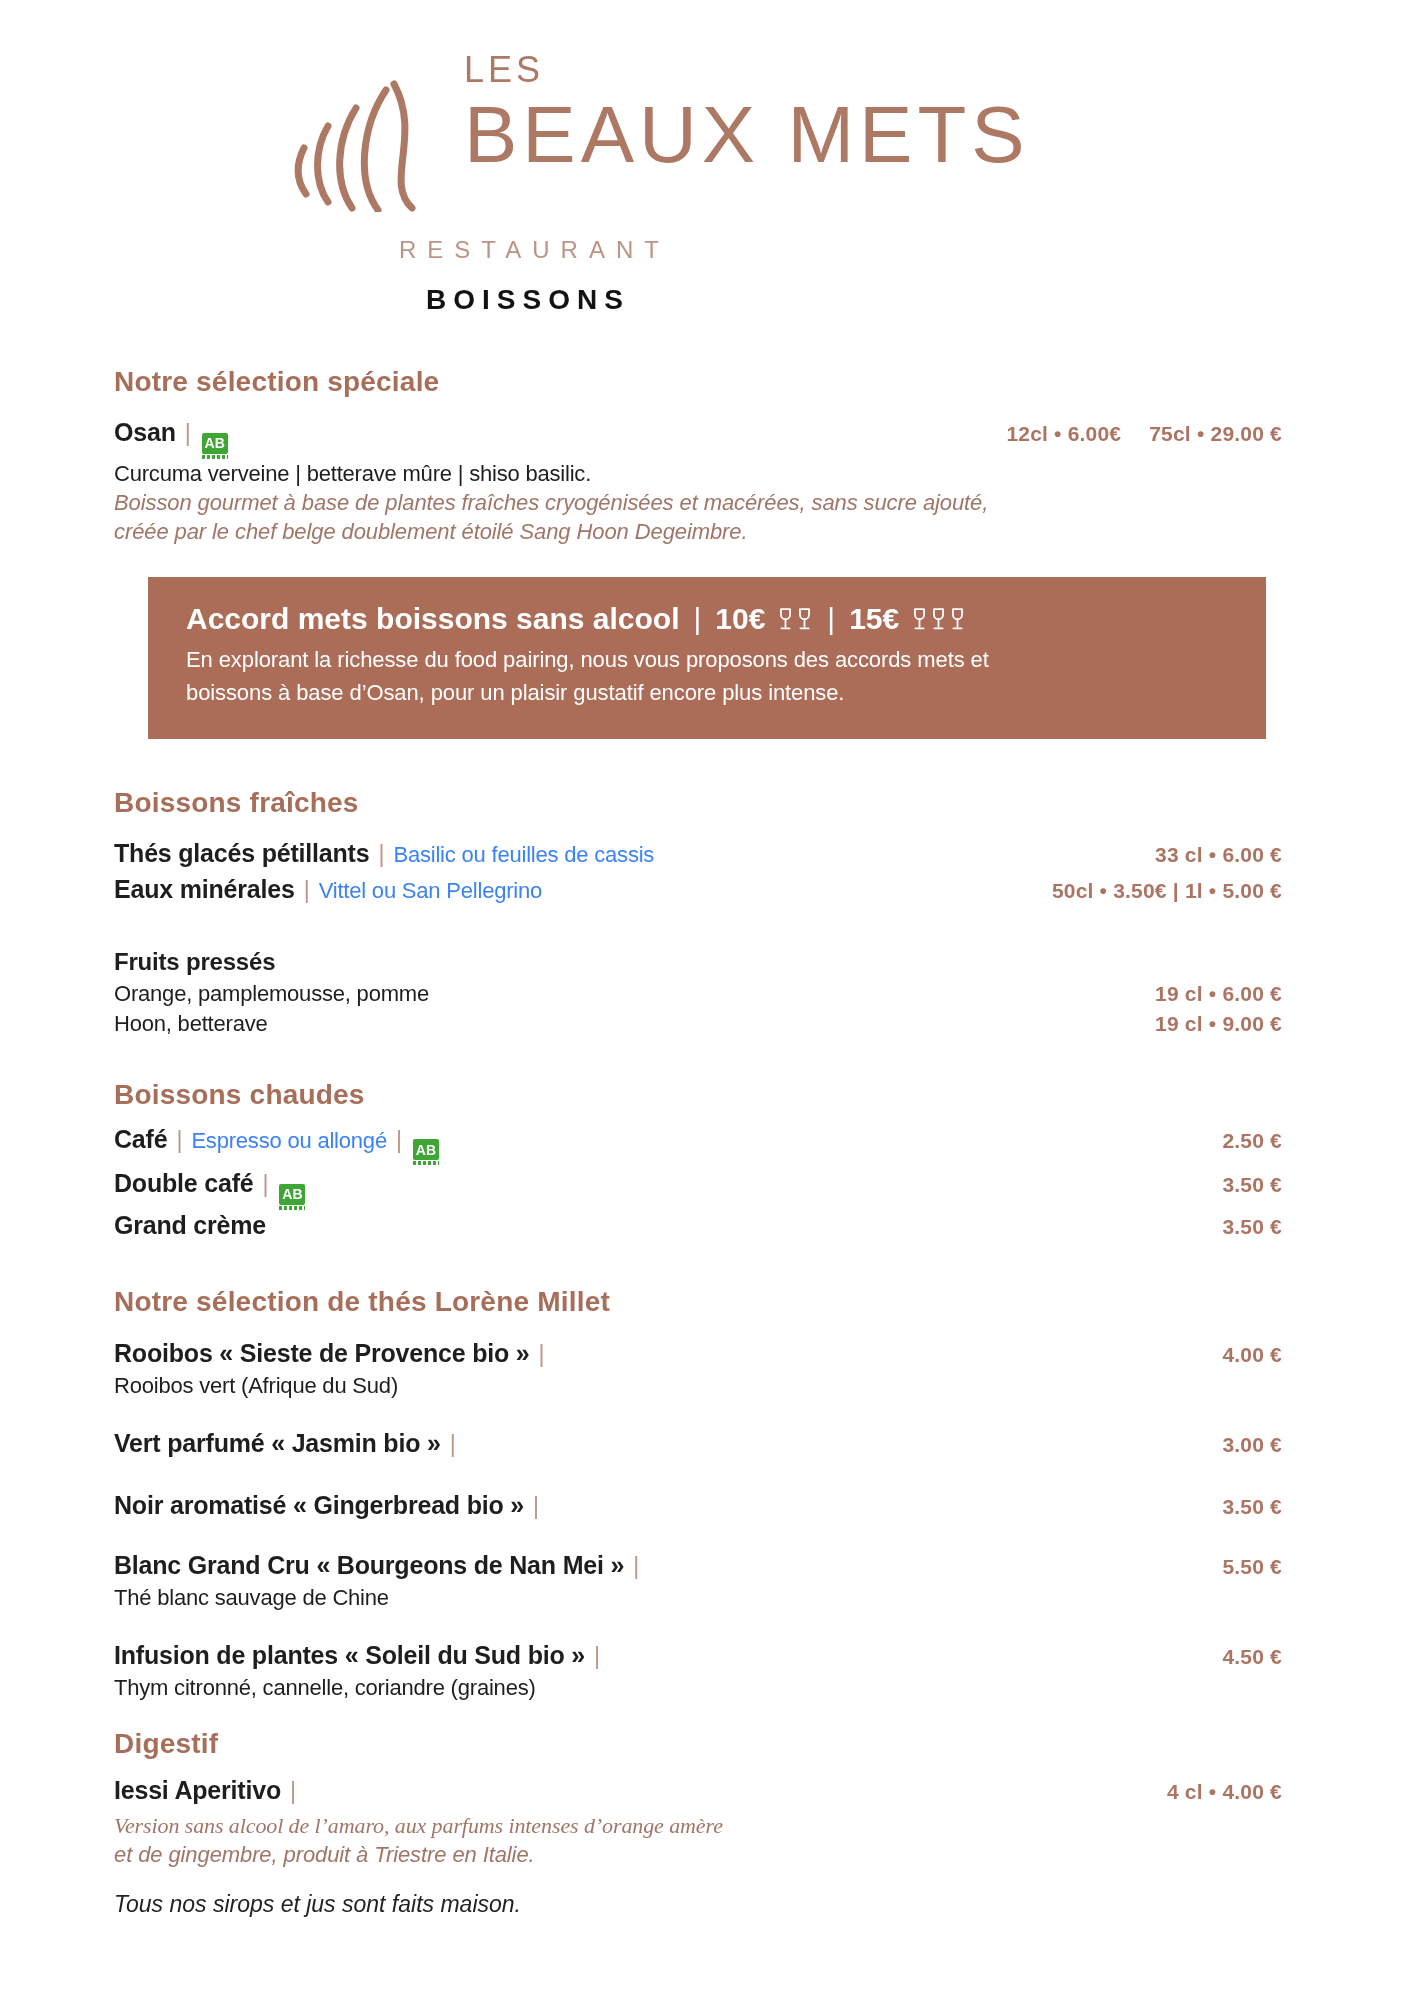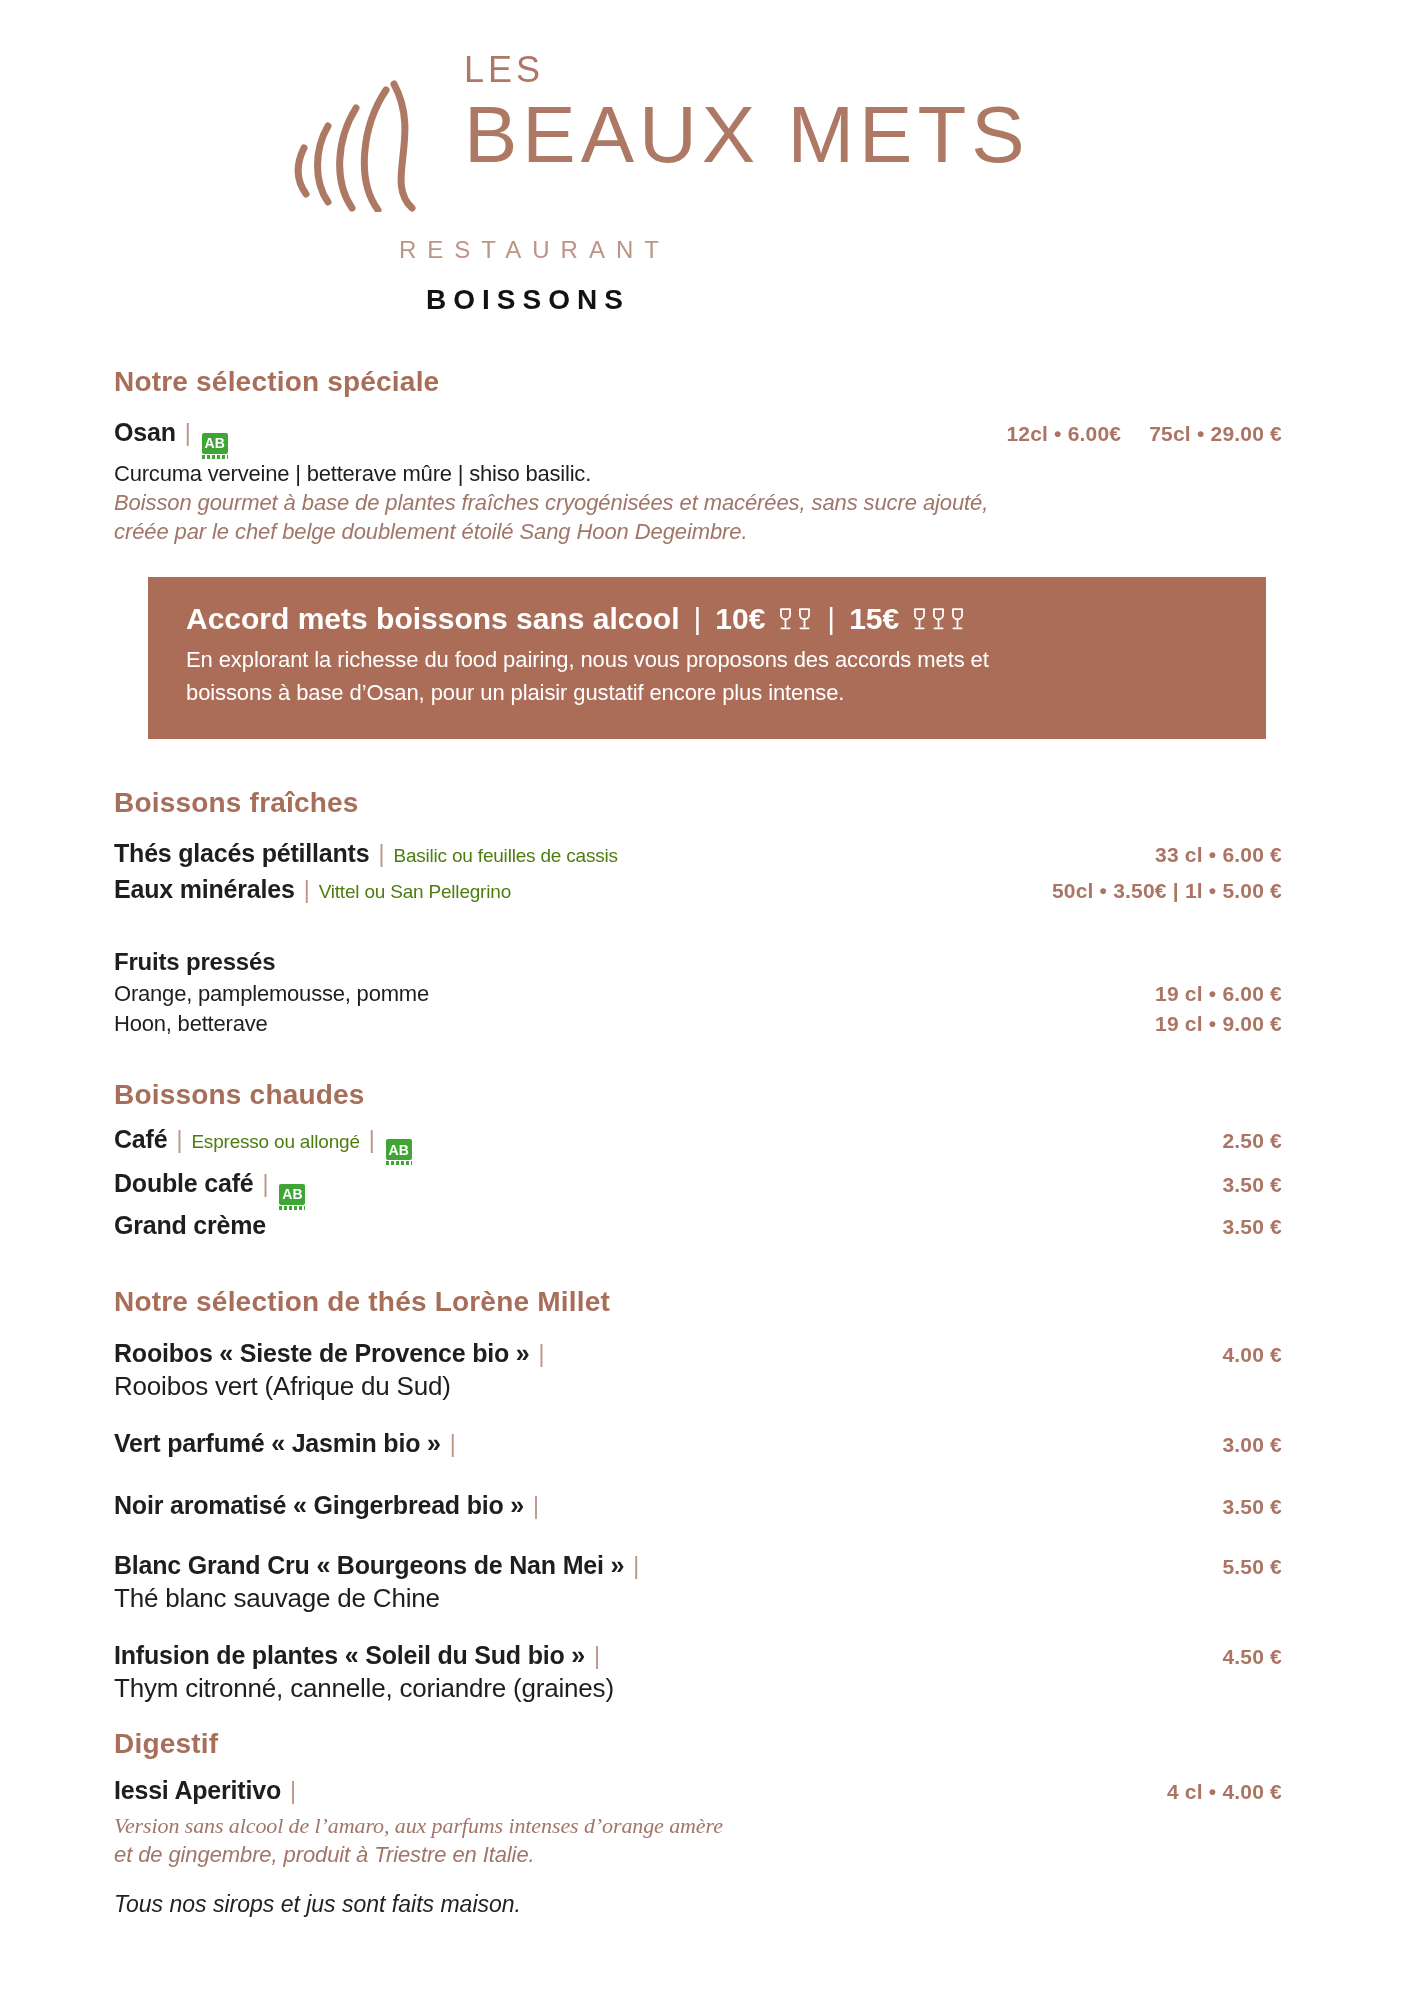"Basilic ou feuilles de cassis" .desc { color: #4d7c0f -> #3b82f6; font-size: 19px -> 22px }
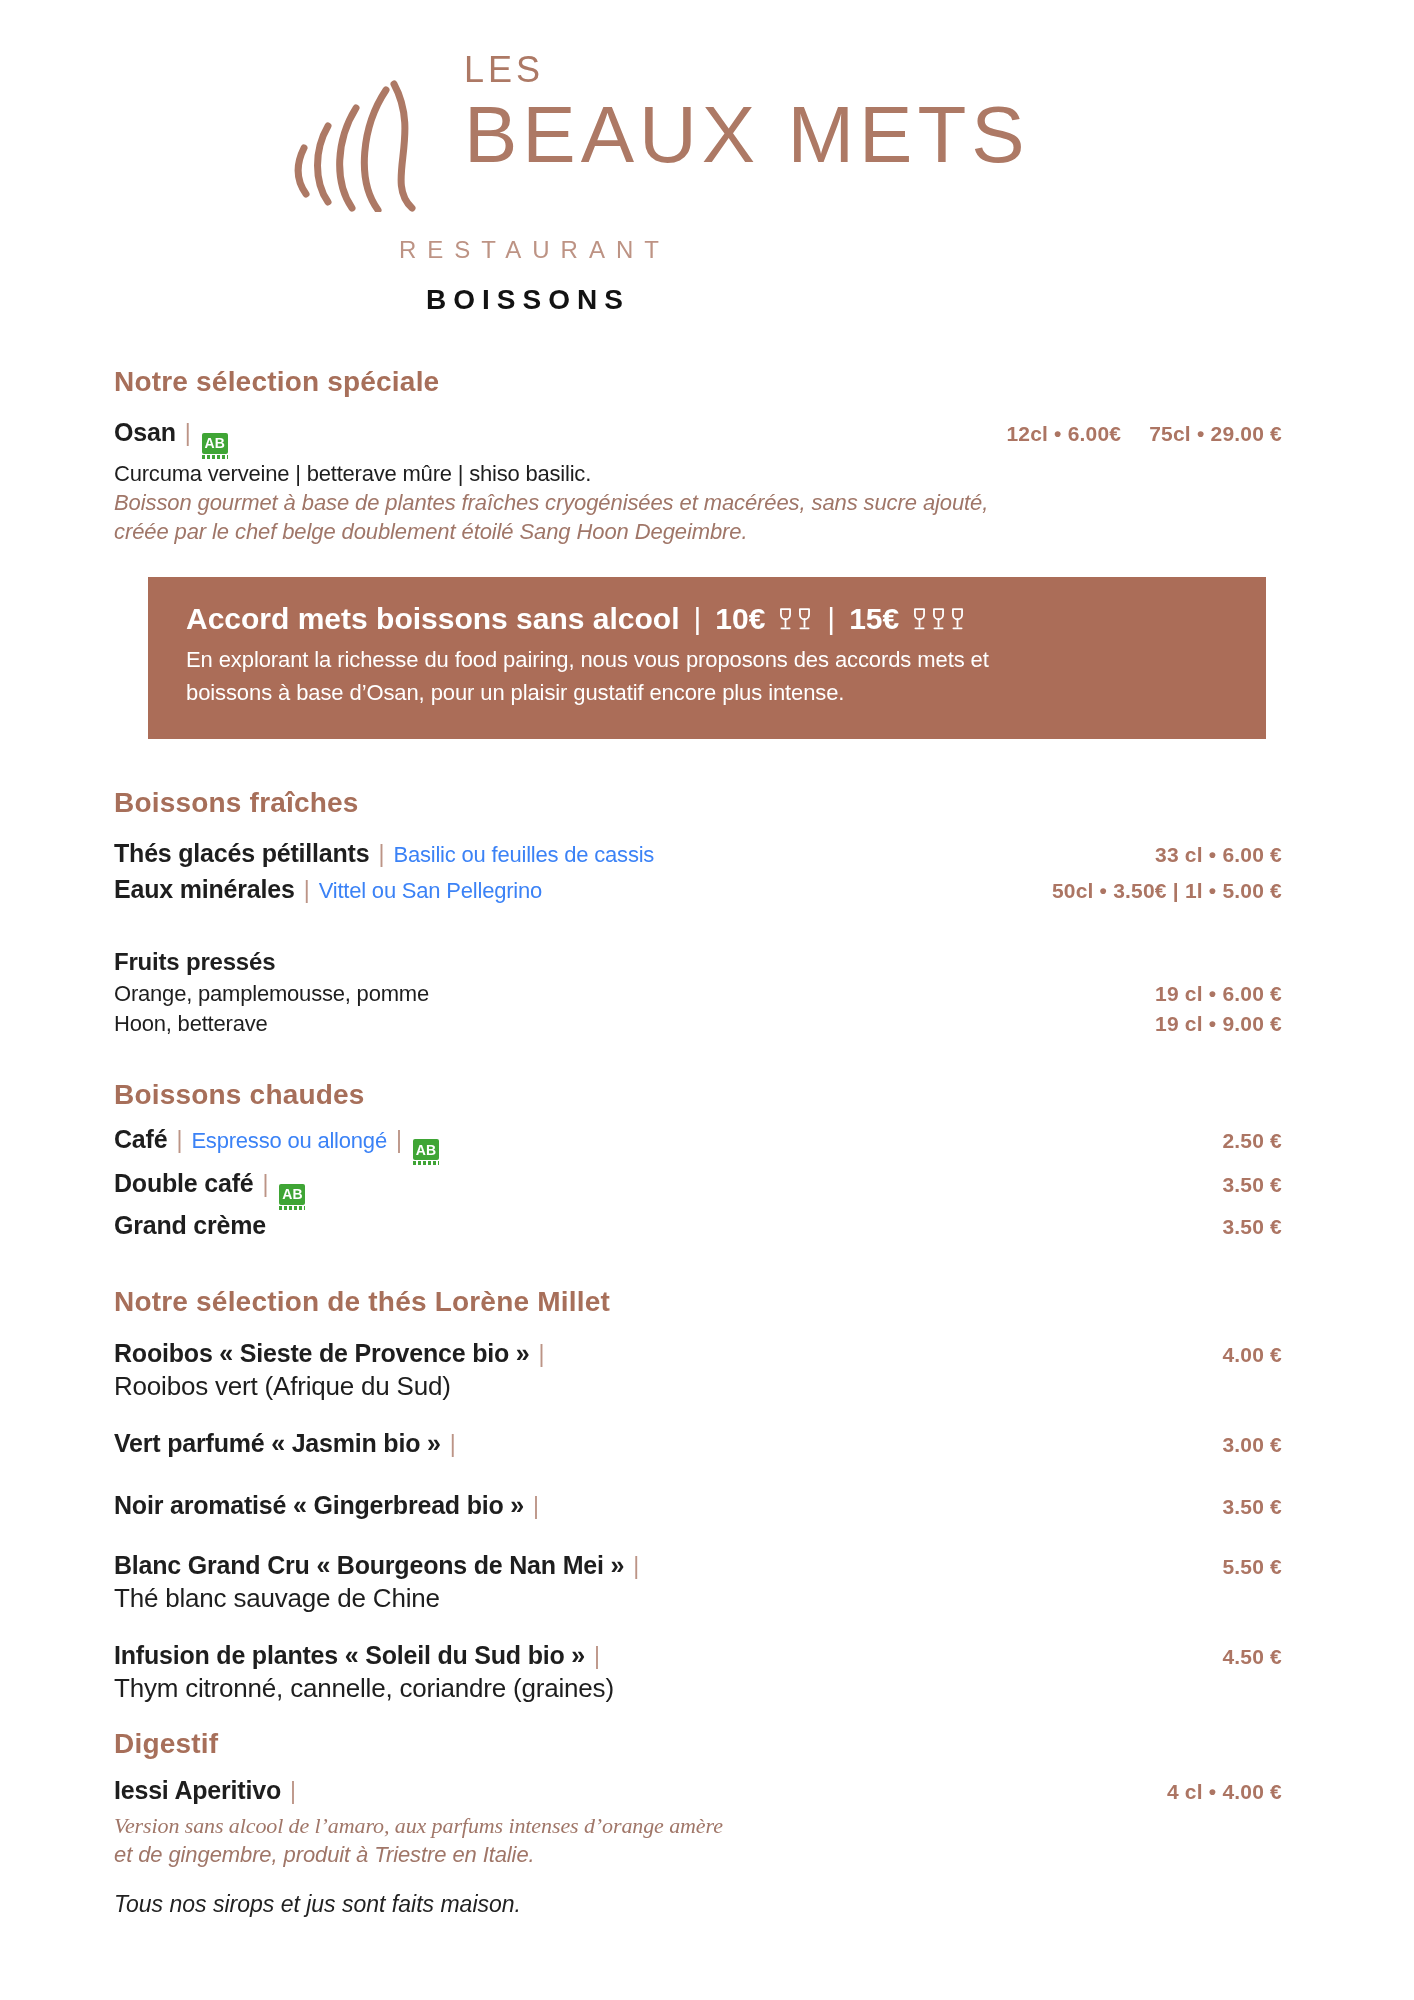"Rooibos vert (Afrique du Sud)" .sub-line { font-size: 26px -> 22px }
